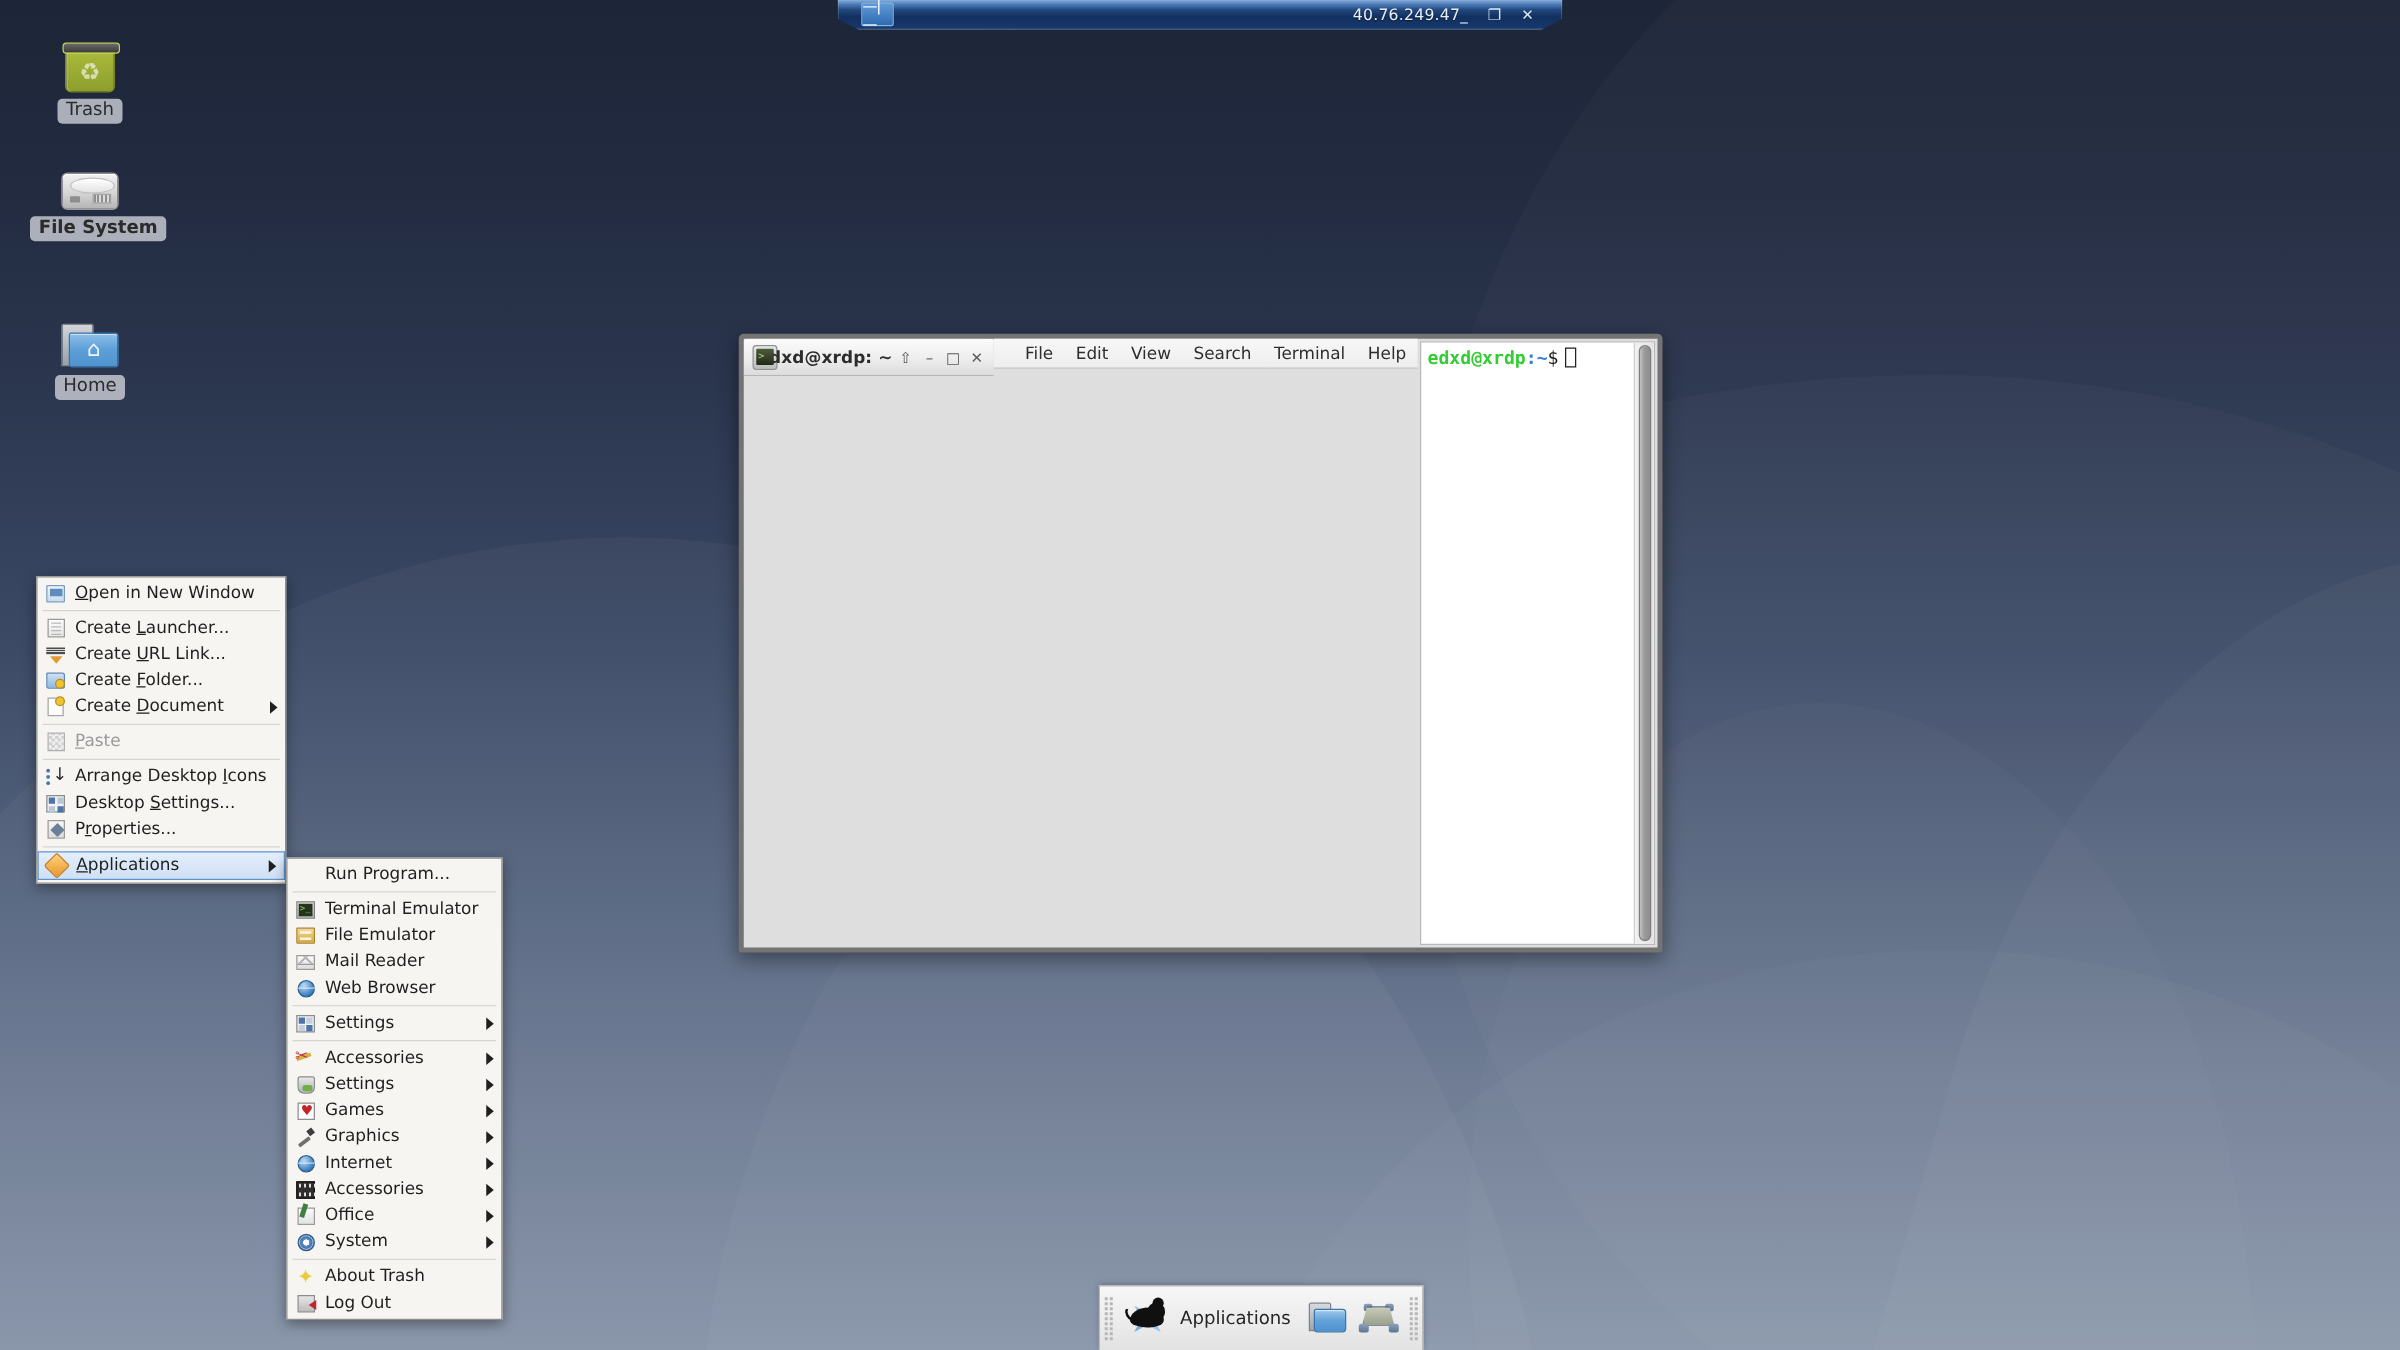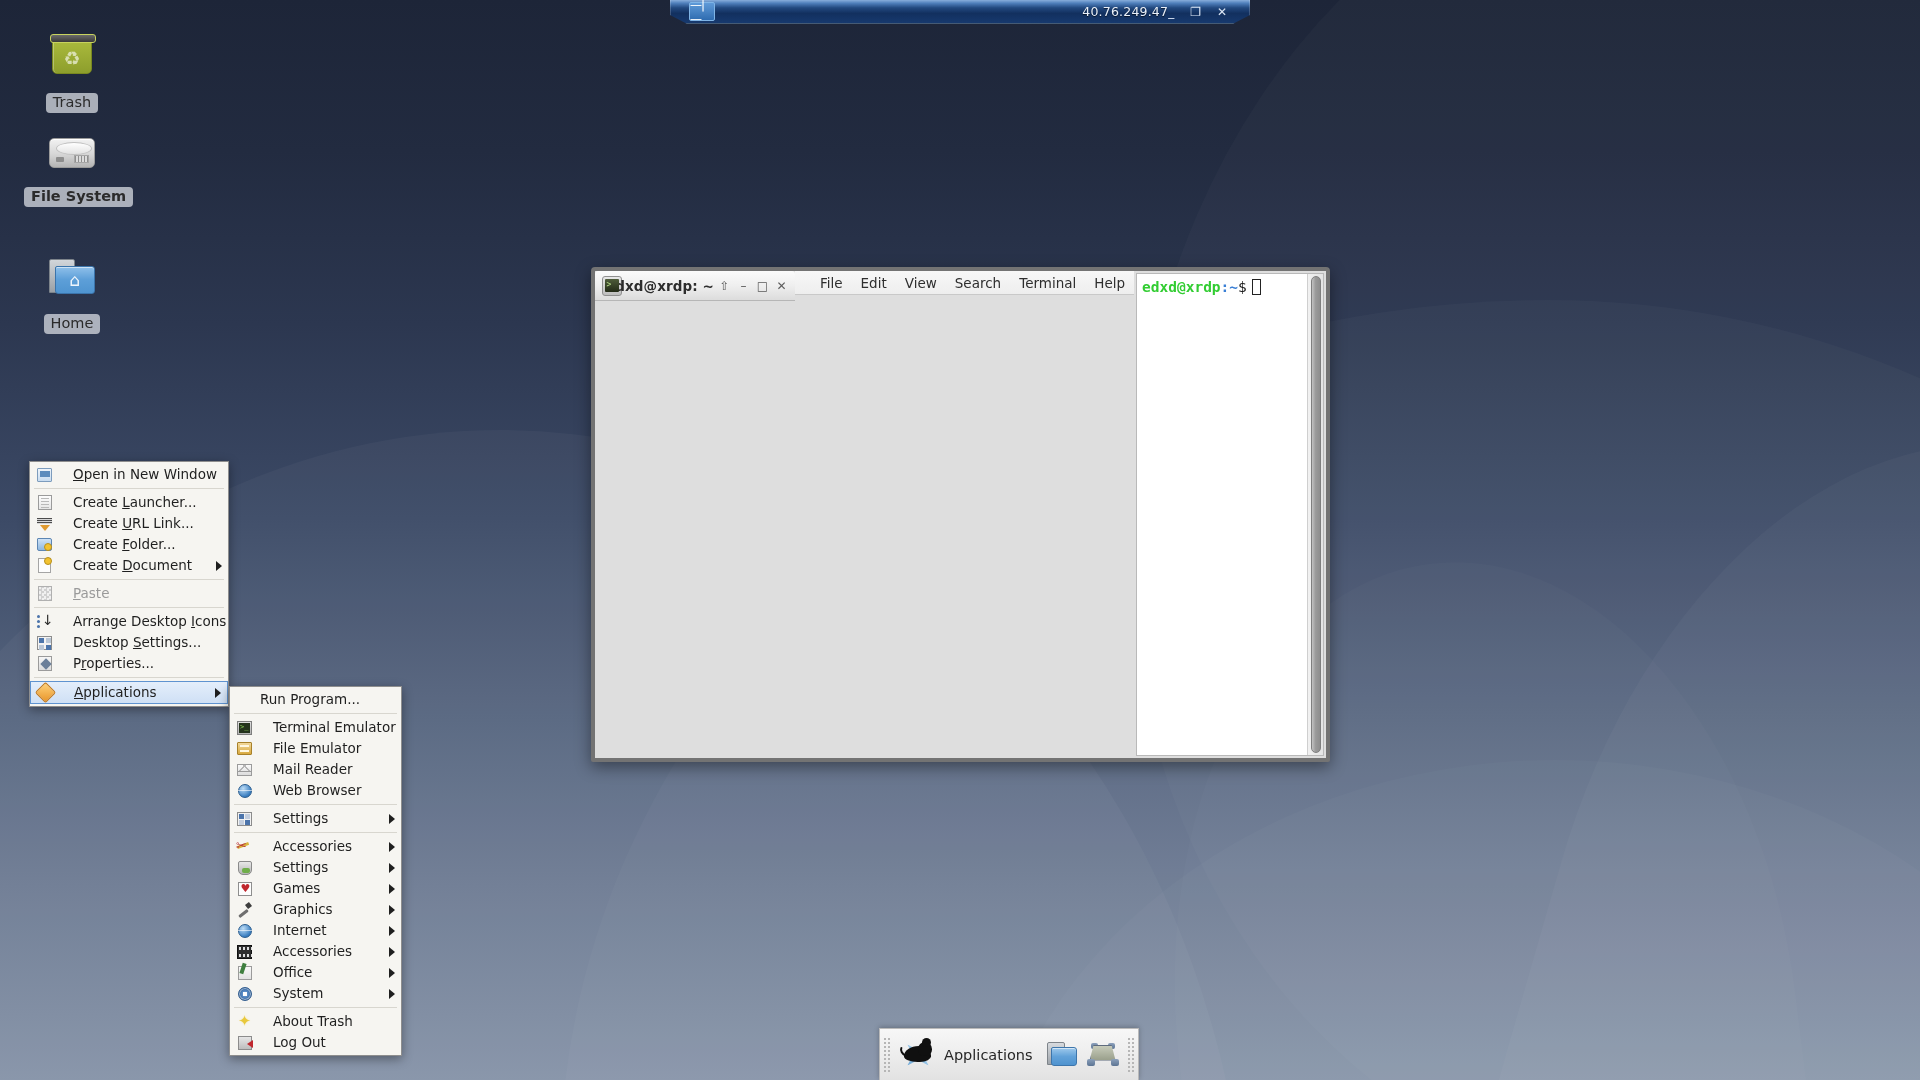"Trash" .desk-icon .lbl { margin-top: 19px -> 5px }
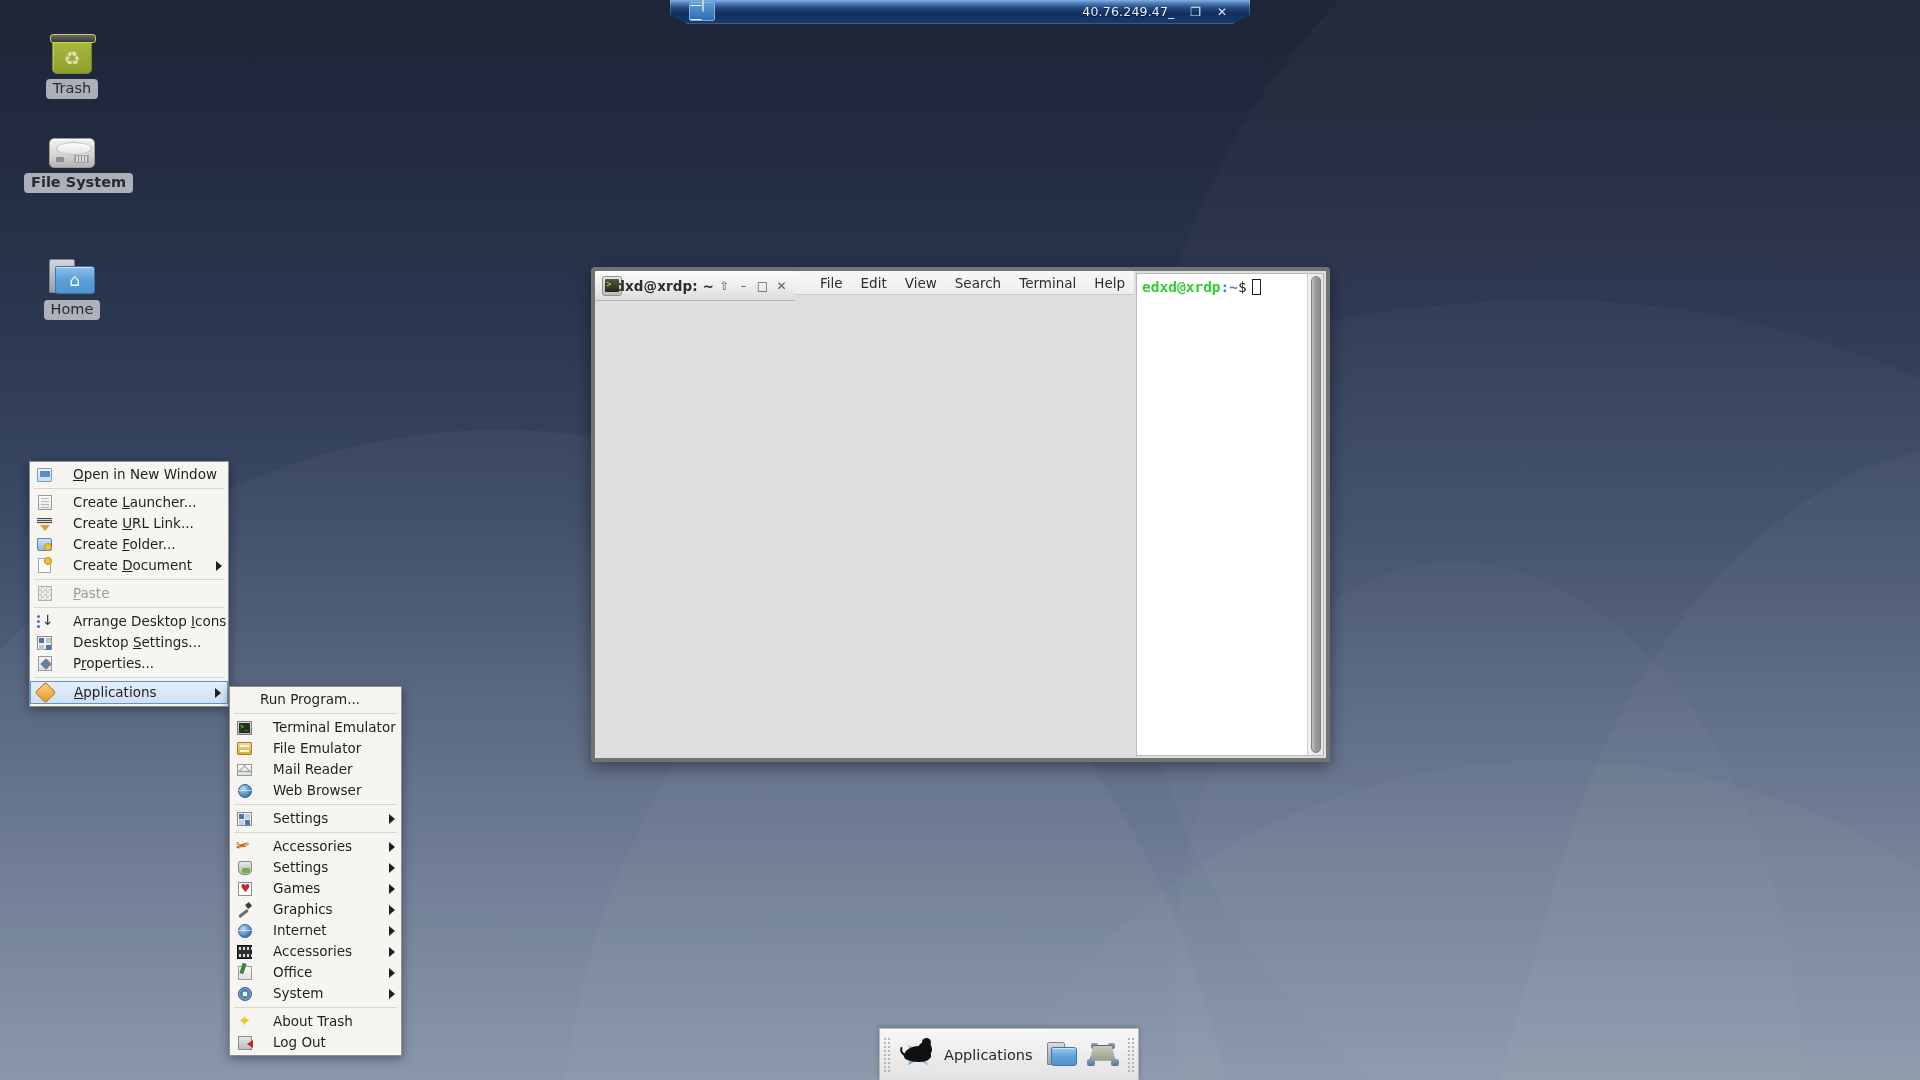"Open in New Window" .xitem { gap: 13px -> none }
